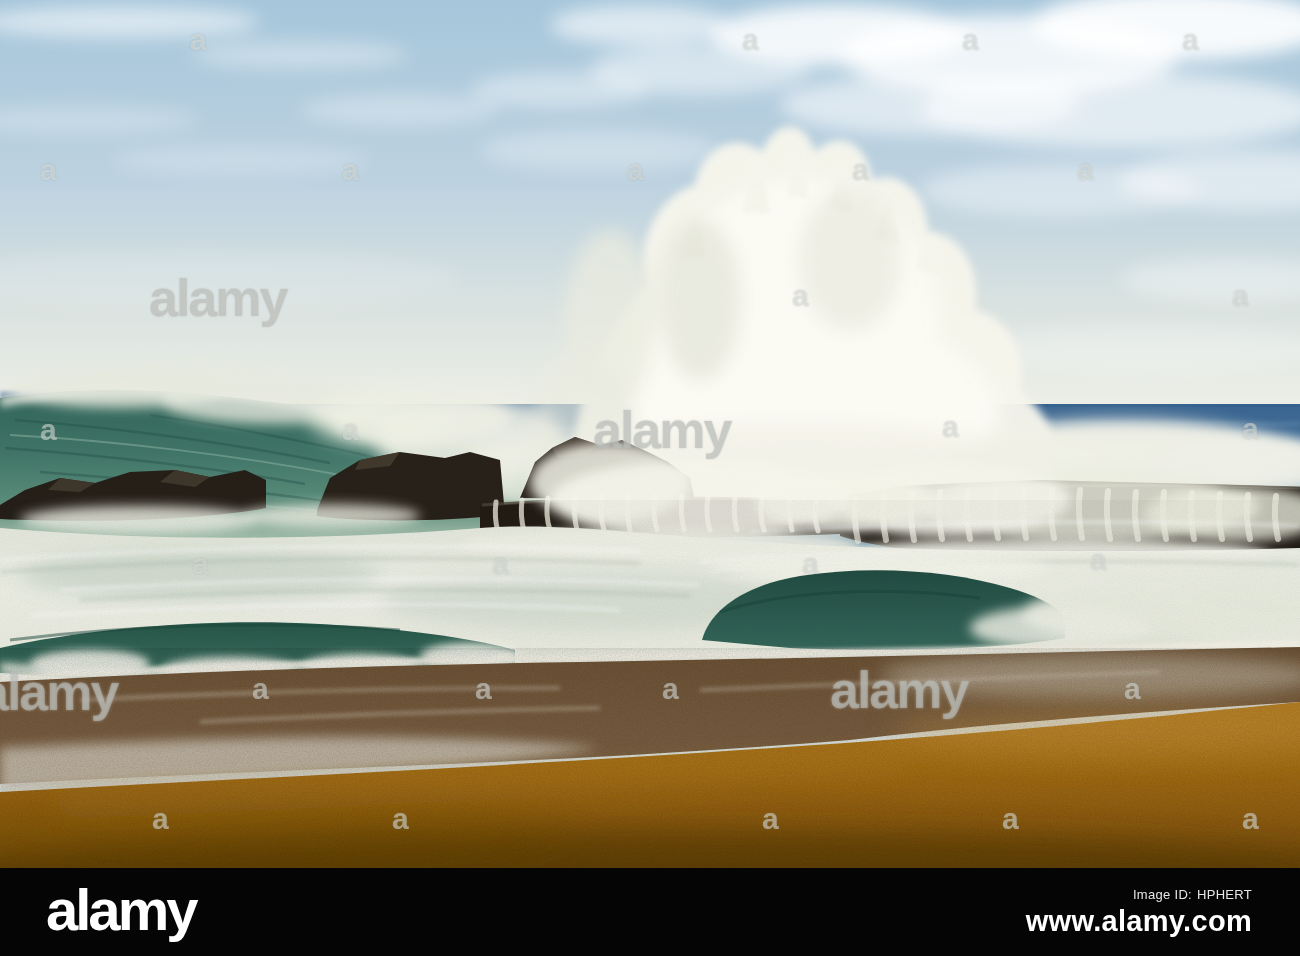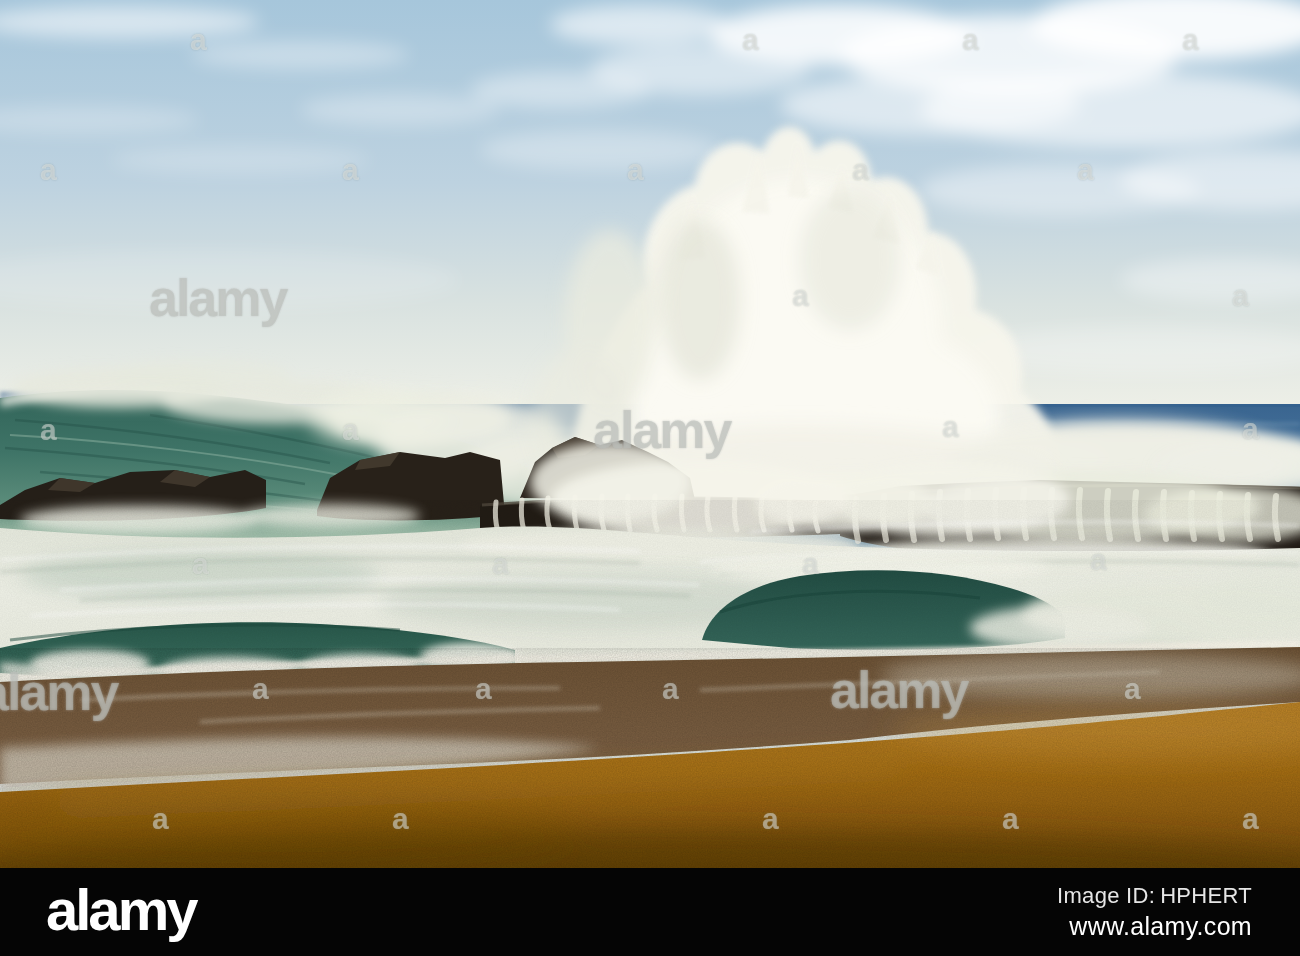"Image ID: HPHERT" .meta .id-line { font-size: 22px -> 13px }
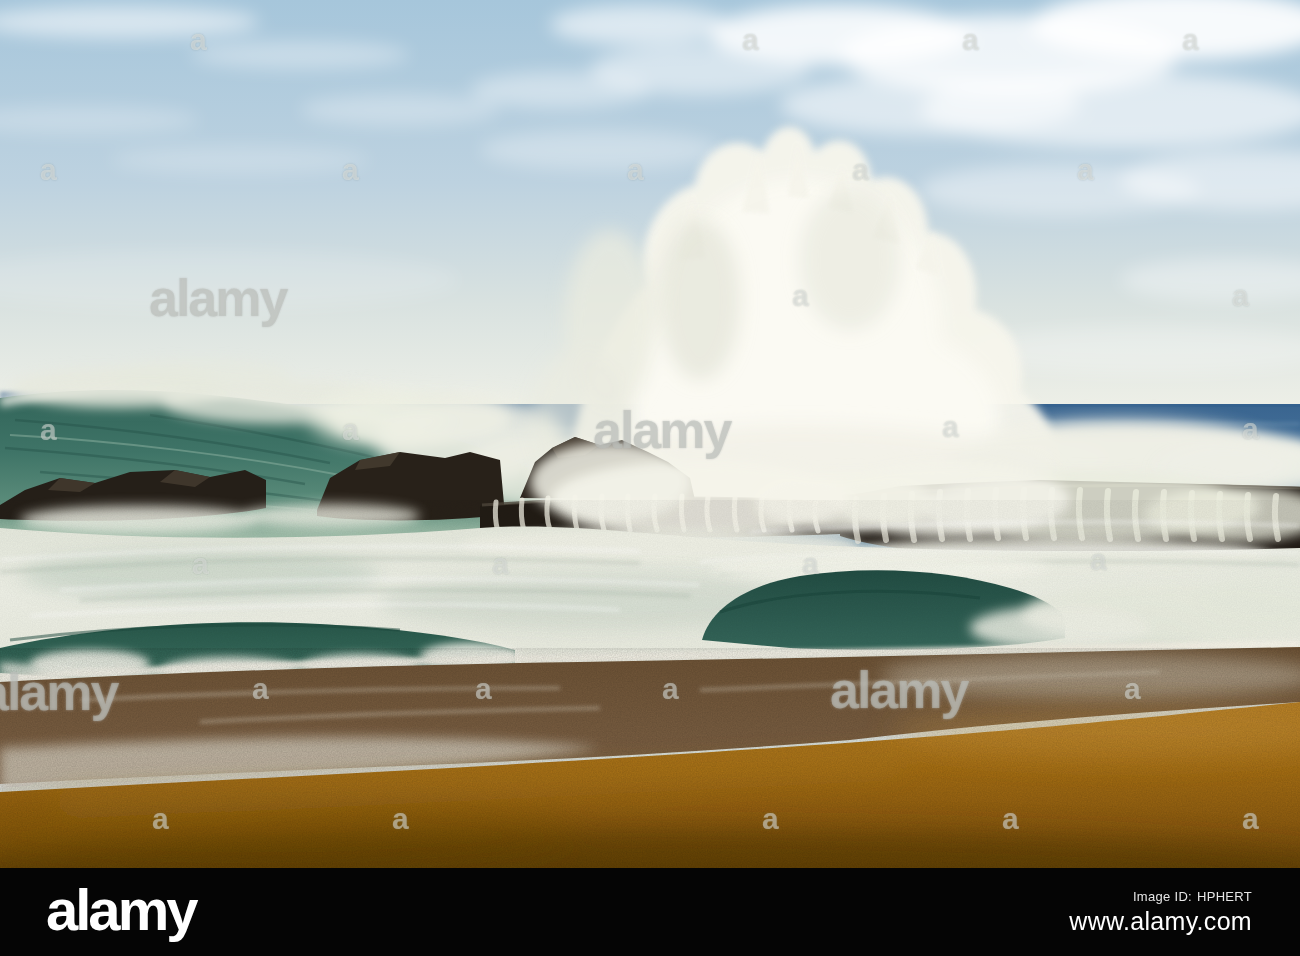"www.alamy.com" .meta .site-line { font-size: 25px -> 29px; font-weight: normal -> bold }
